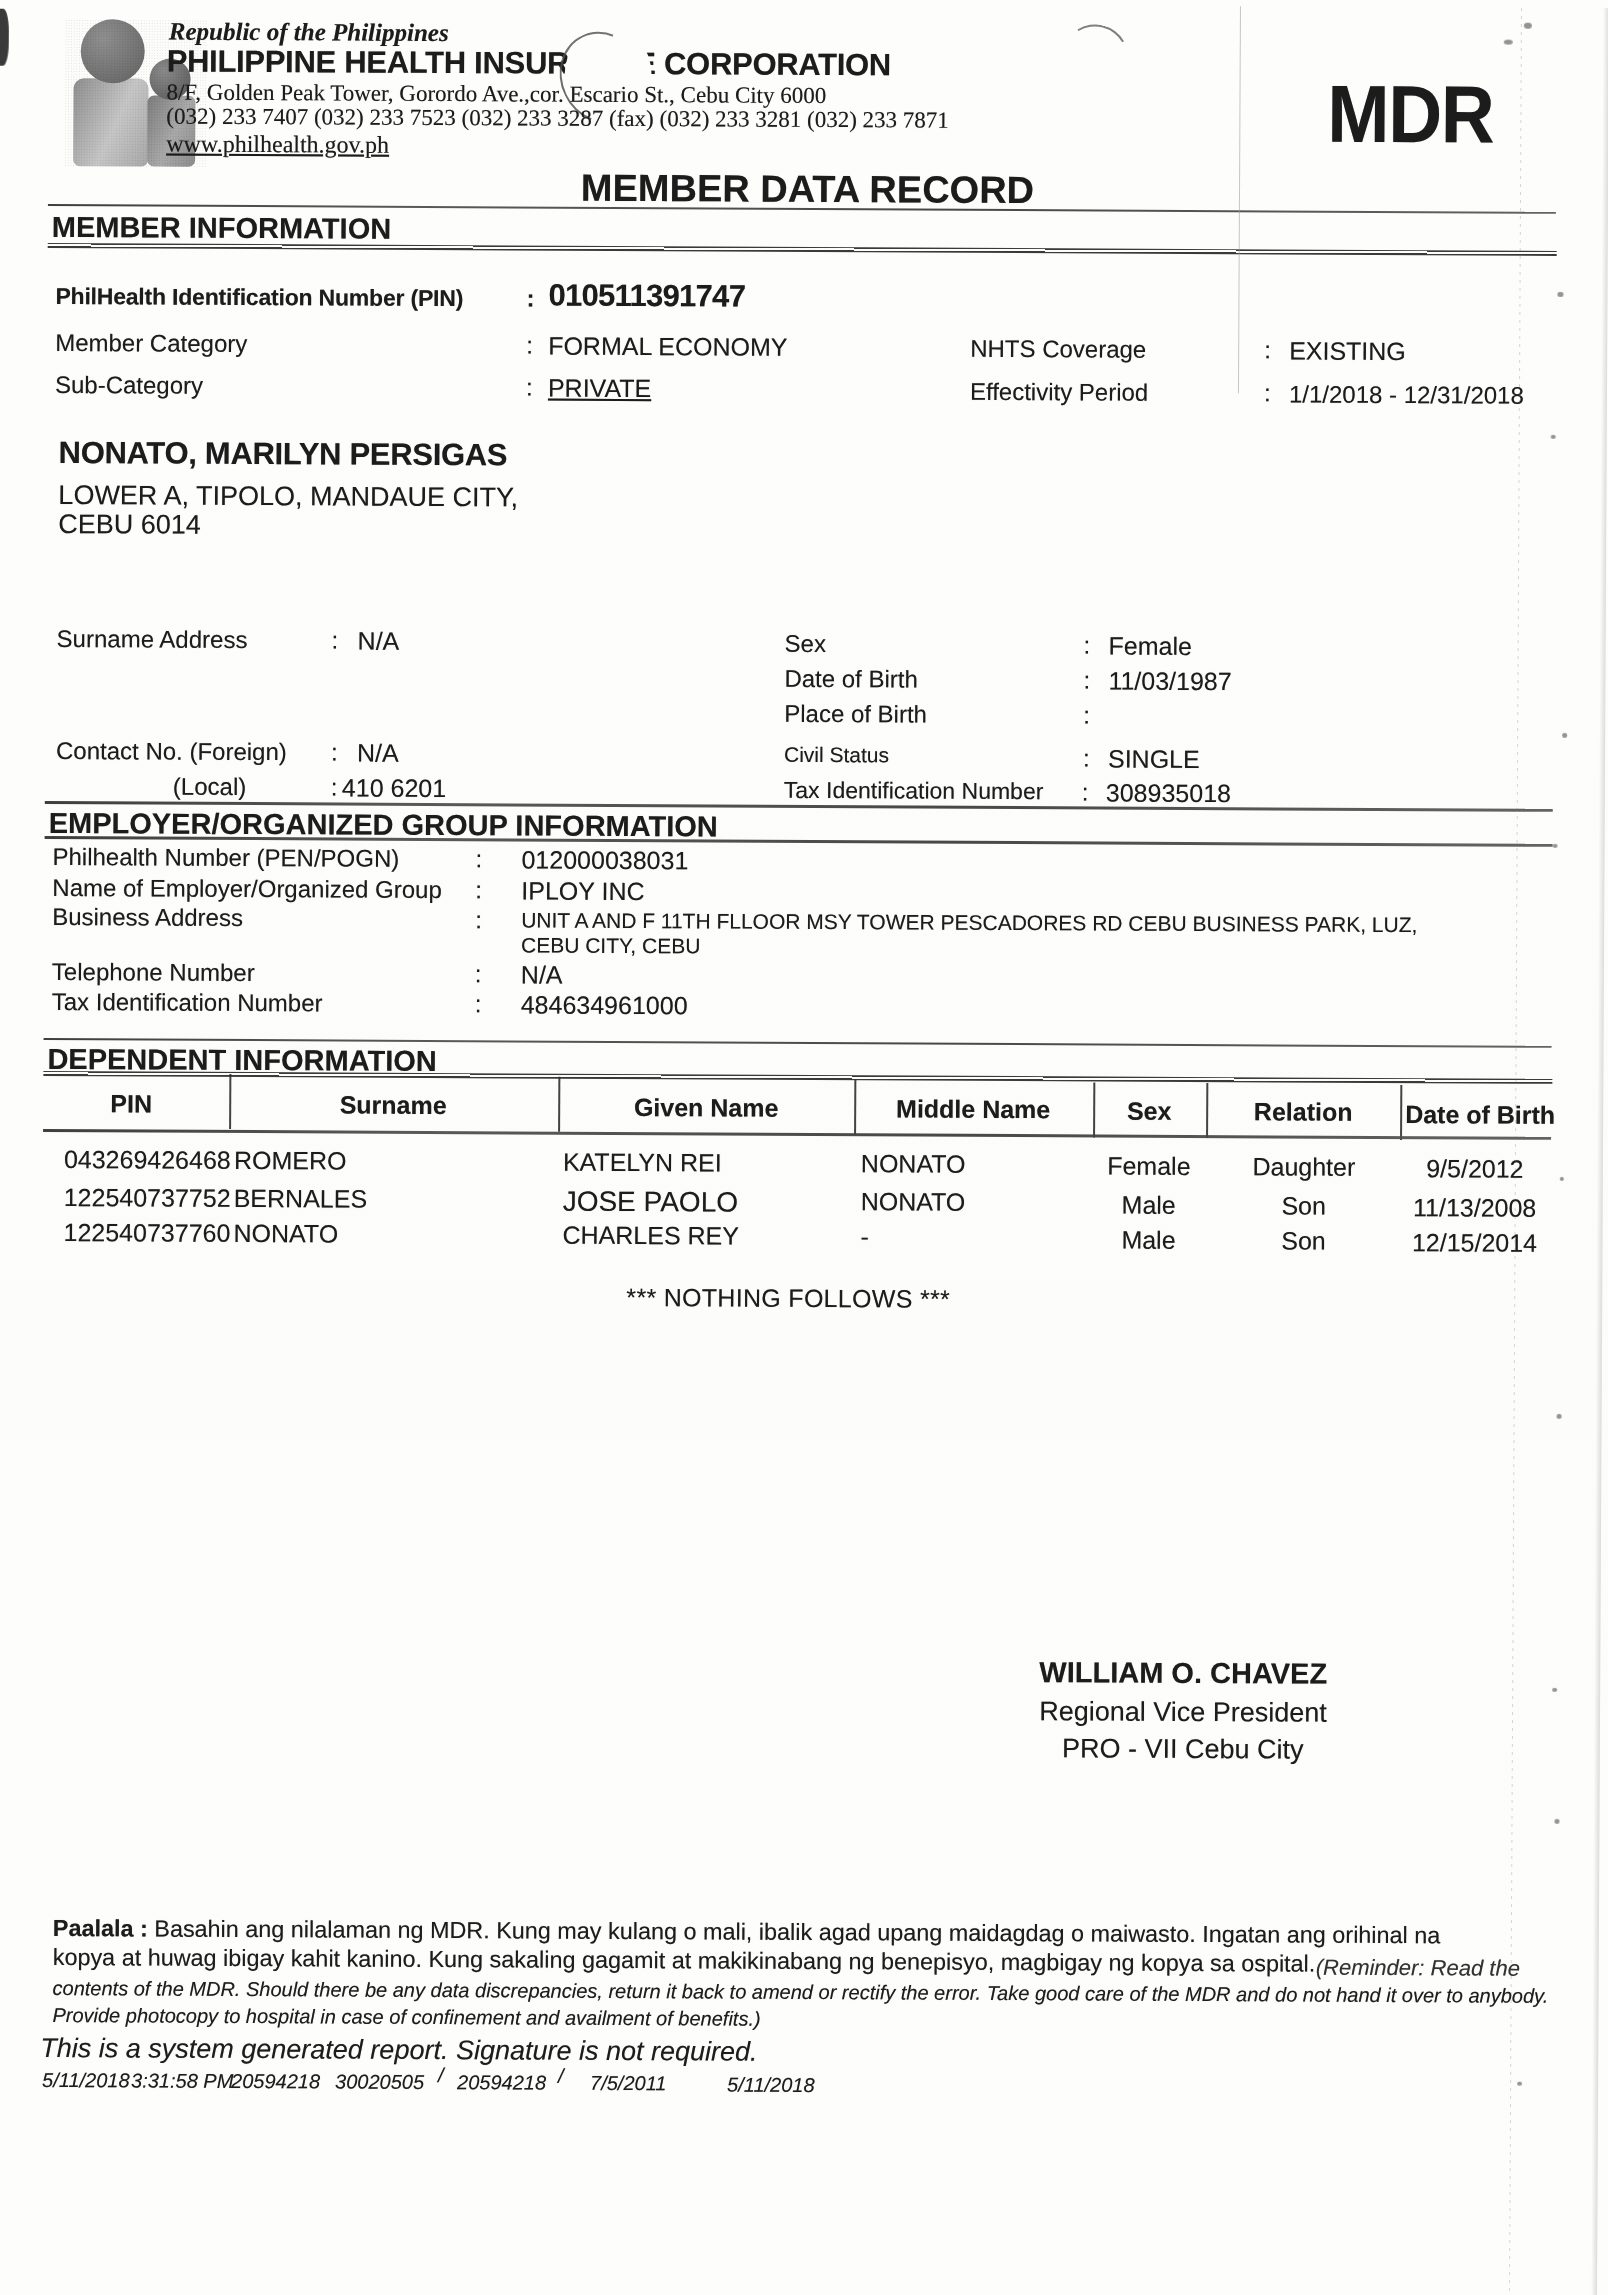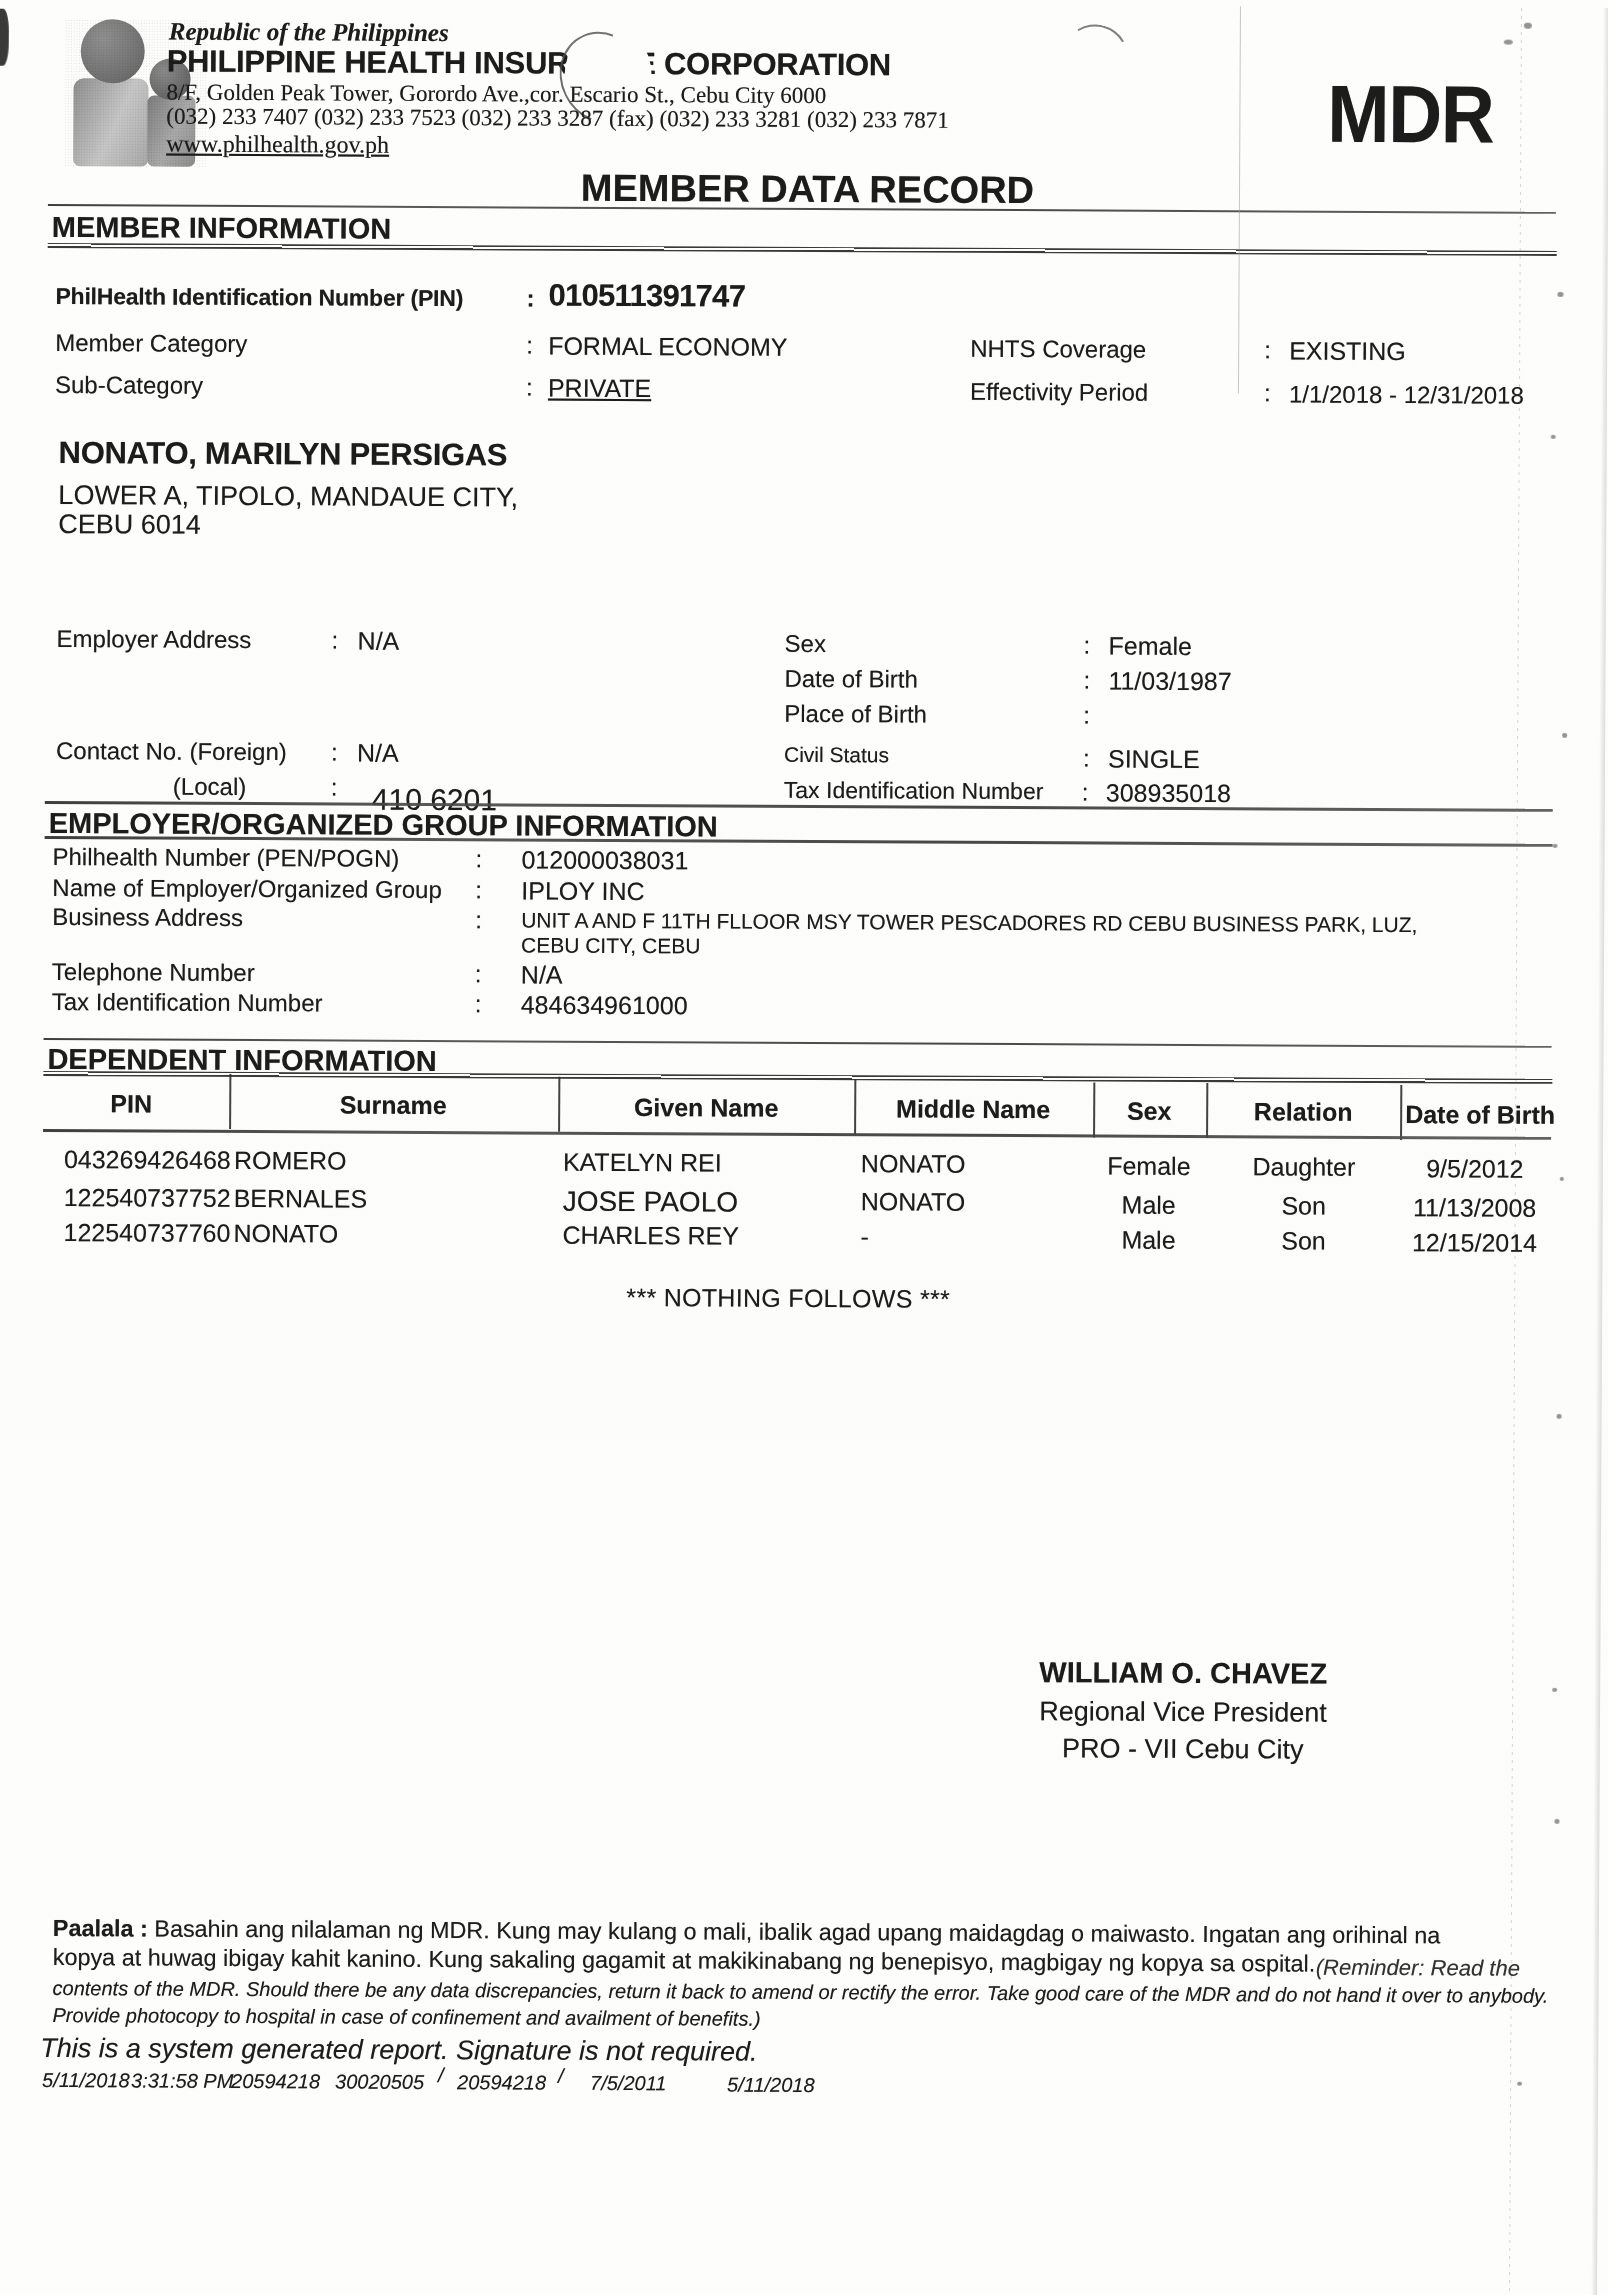"Employer Address" div.abs { text: Employer -> Surname }
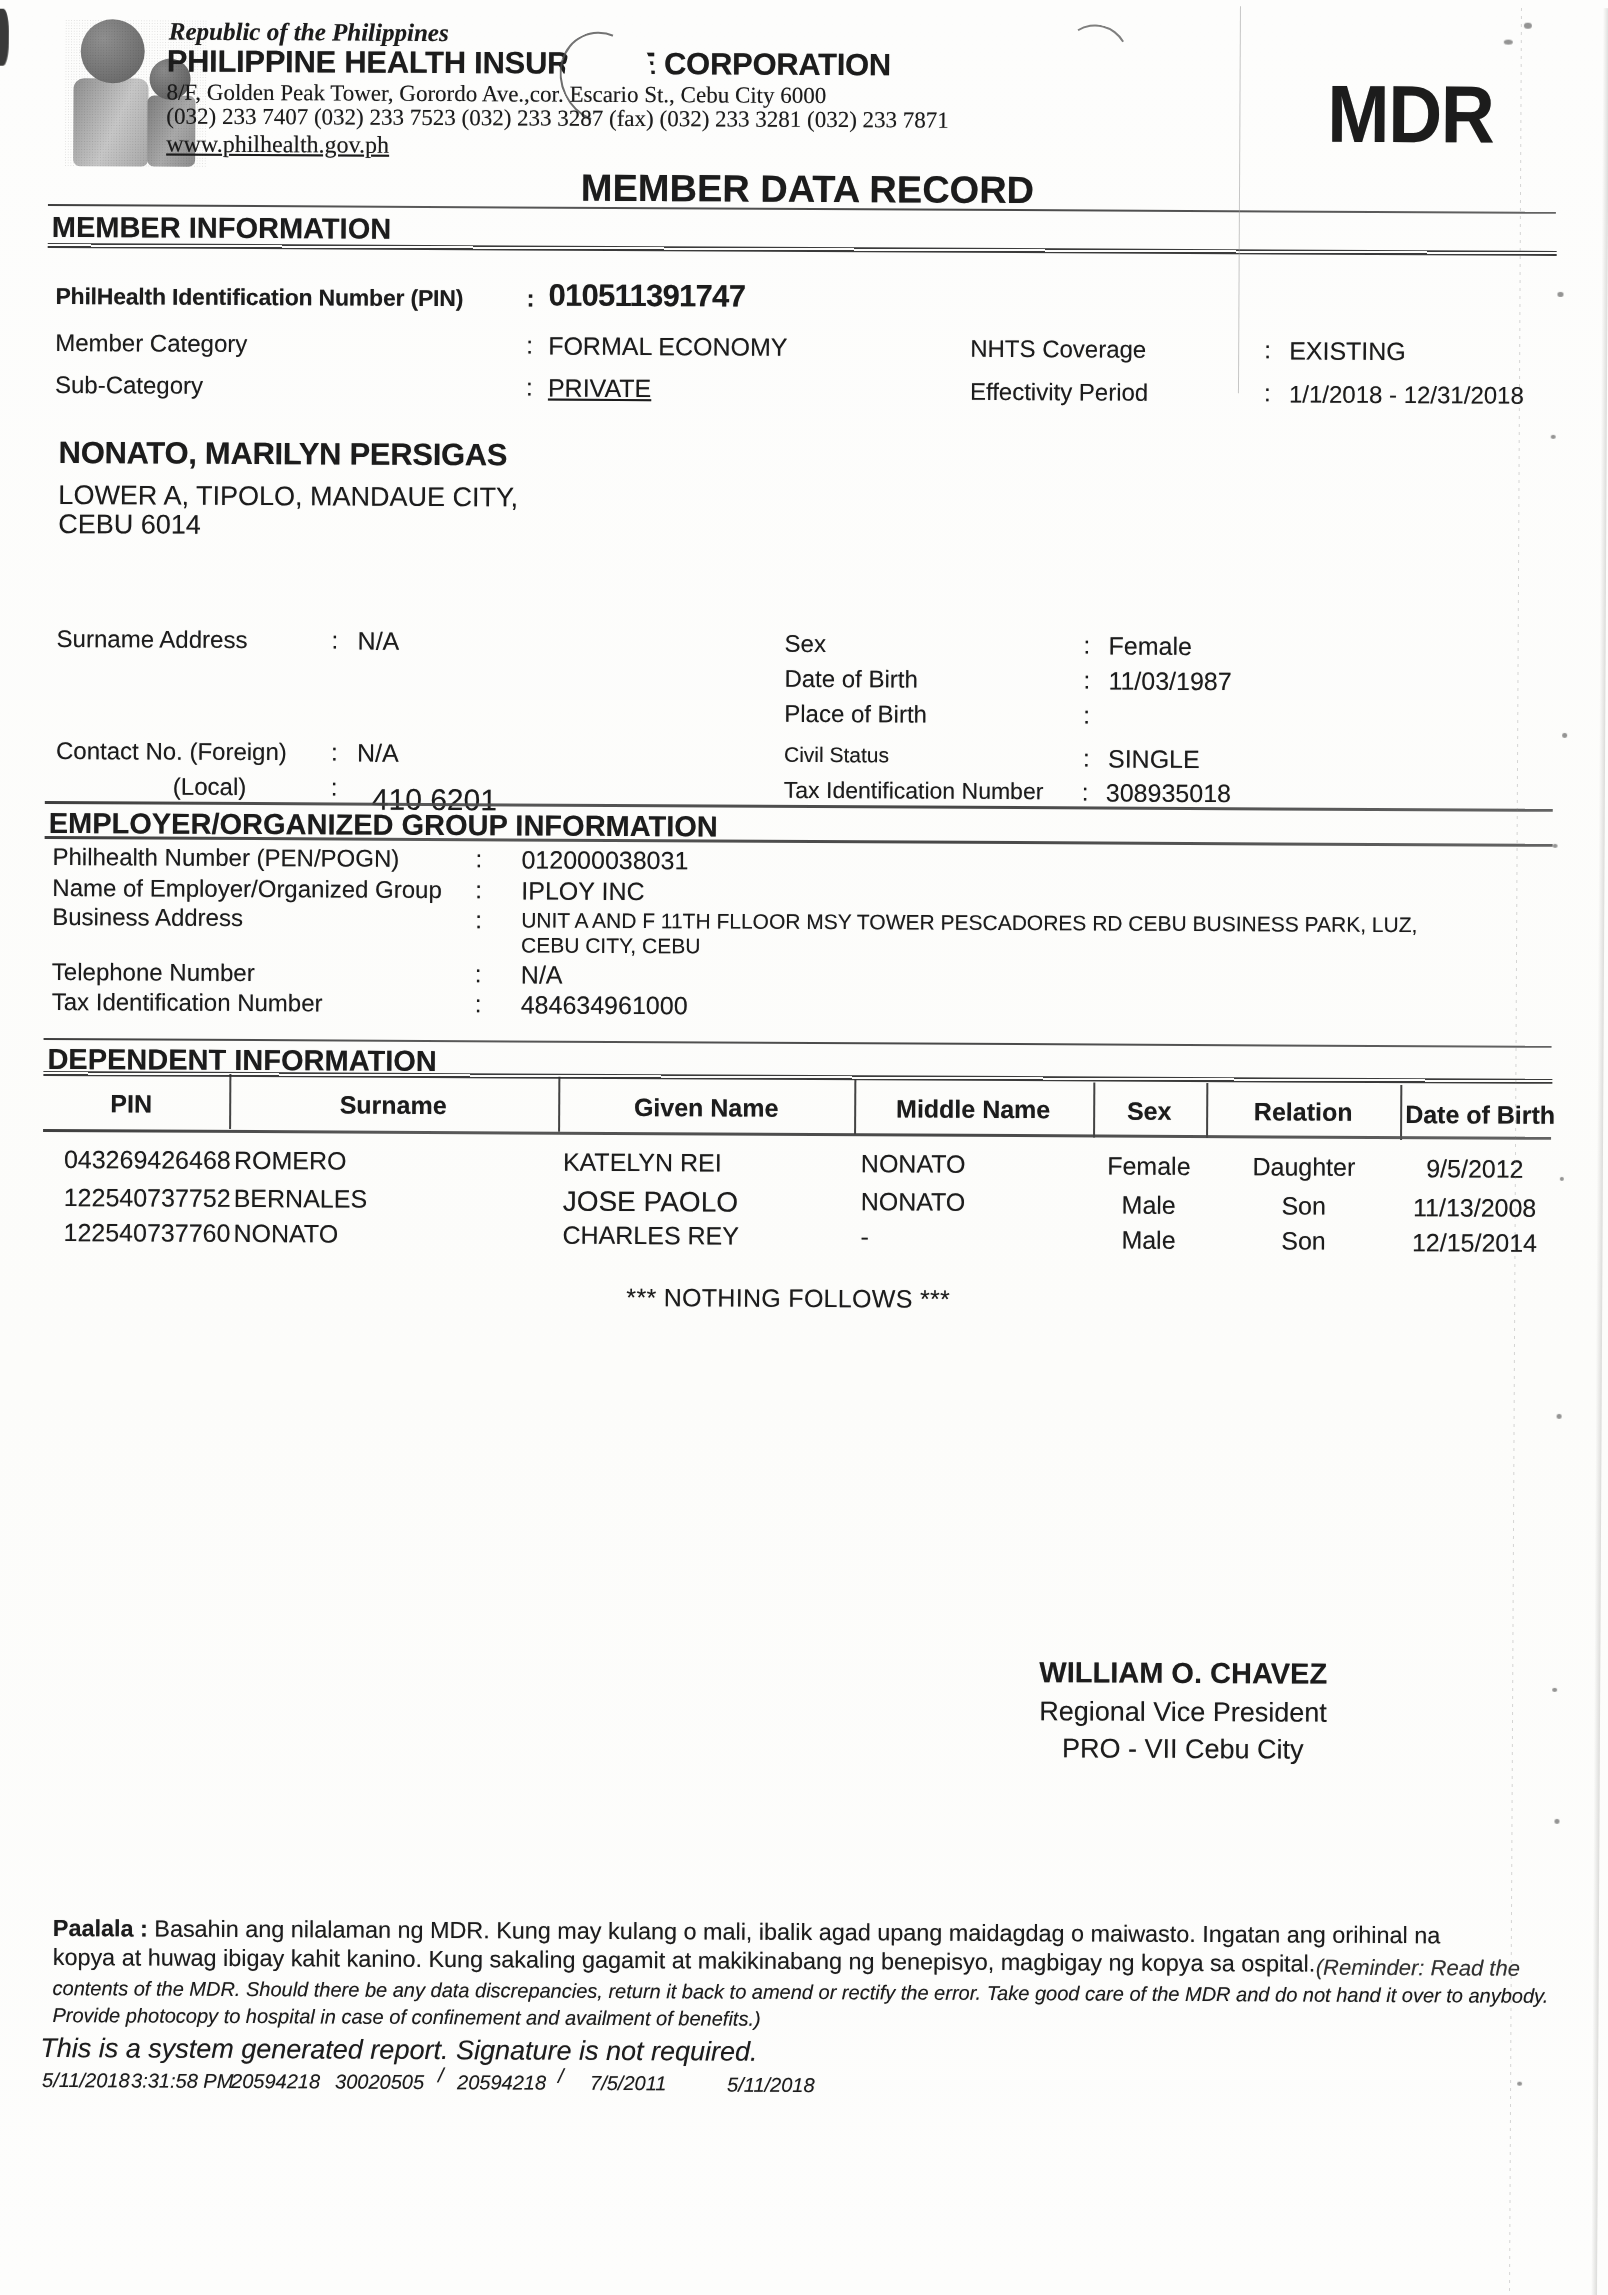"410 6201" div.abs { font-size: 30px -> 25px; left: 376px -> 346px; margin-top: 9px -> none }
